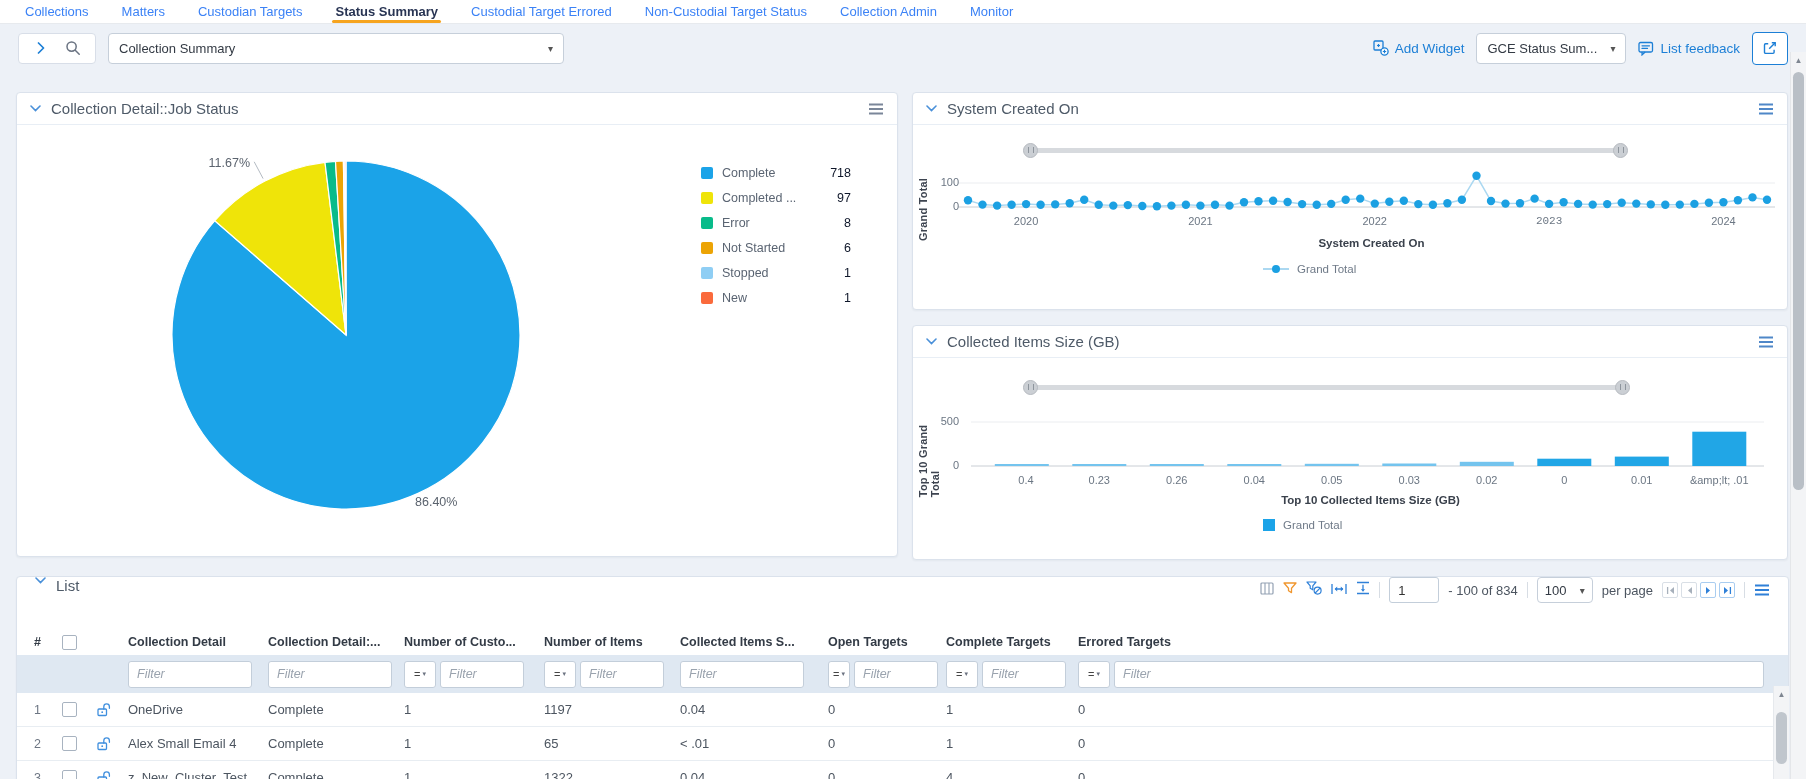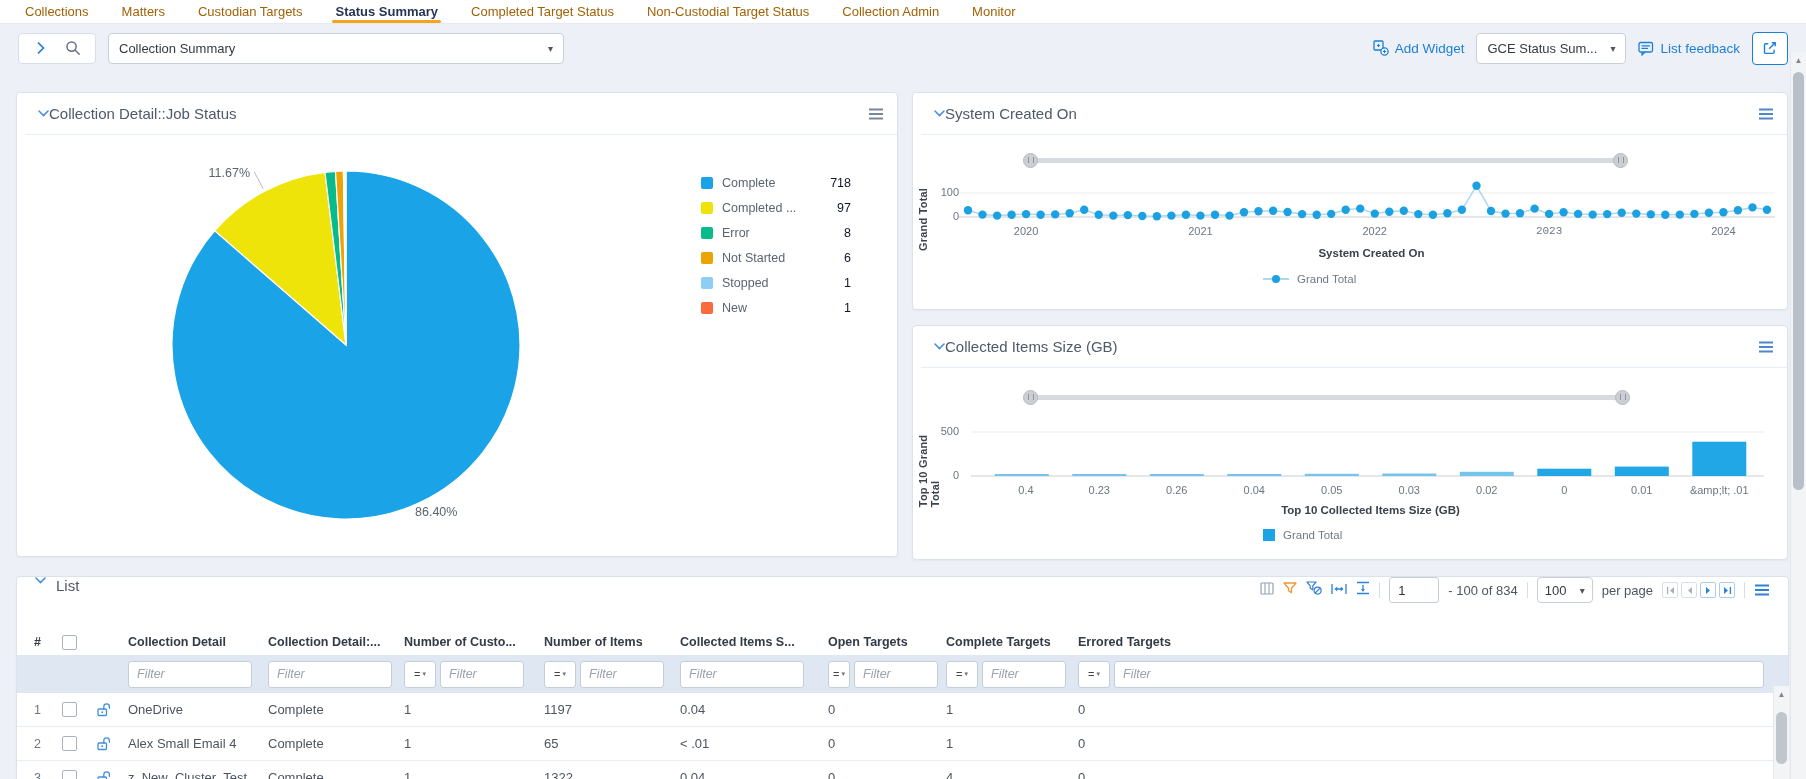"Collections" .tab { color: #a16207 -> #3b82f6 }
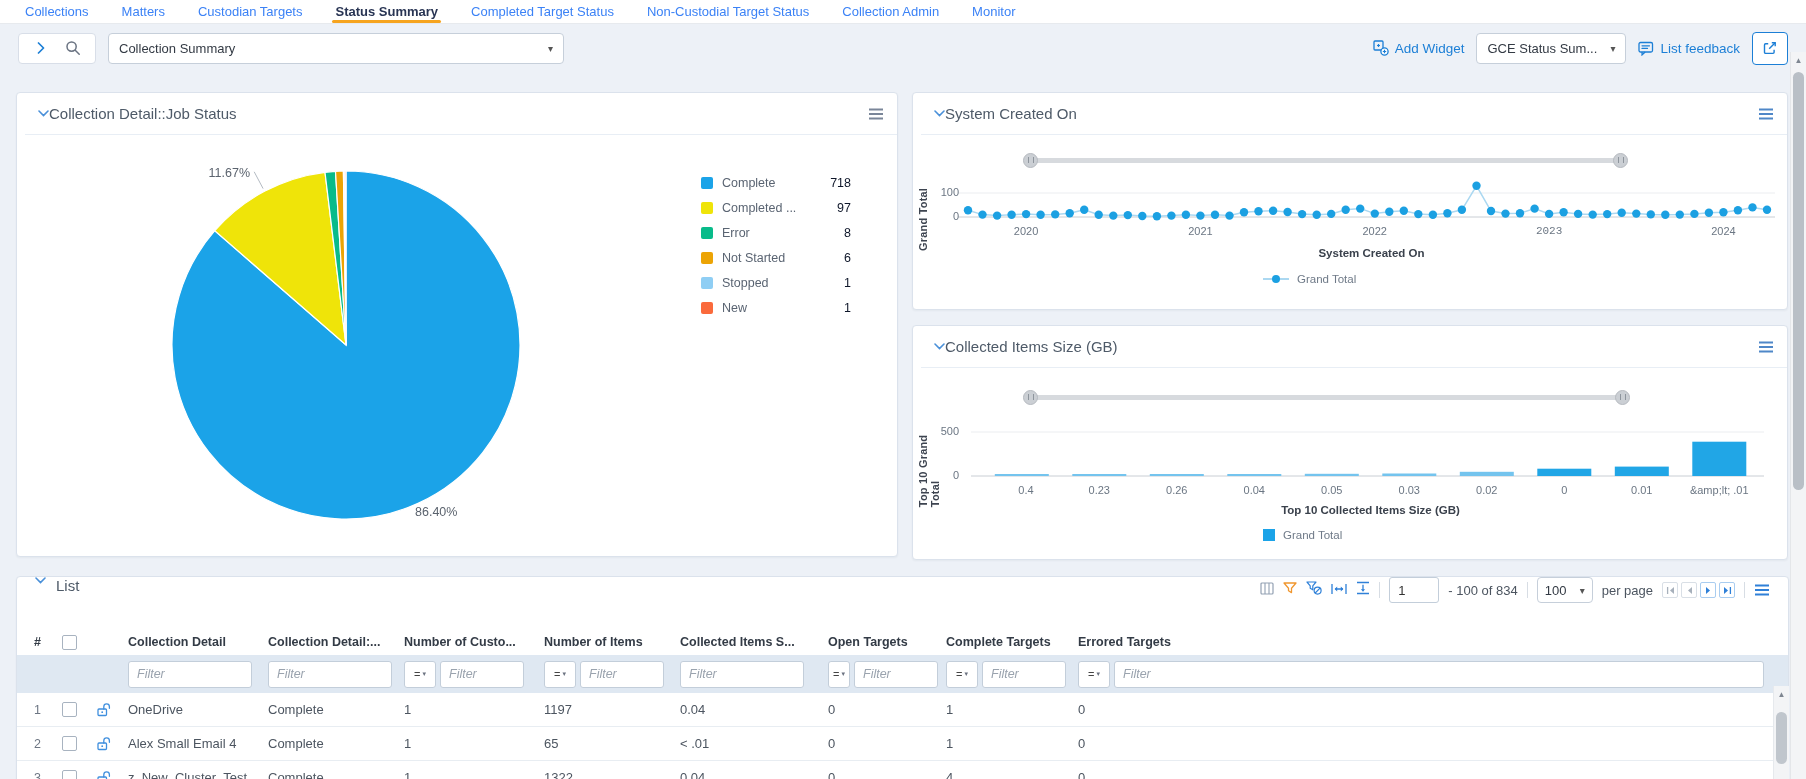"Completed Target Status" div.tab { text: Completed Target Status -> Custodial Target Errored }
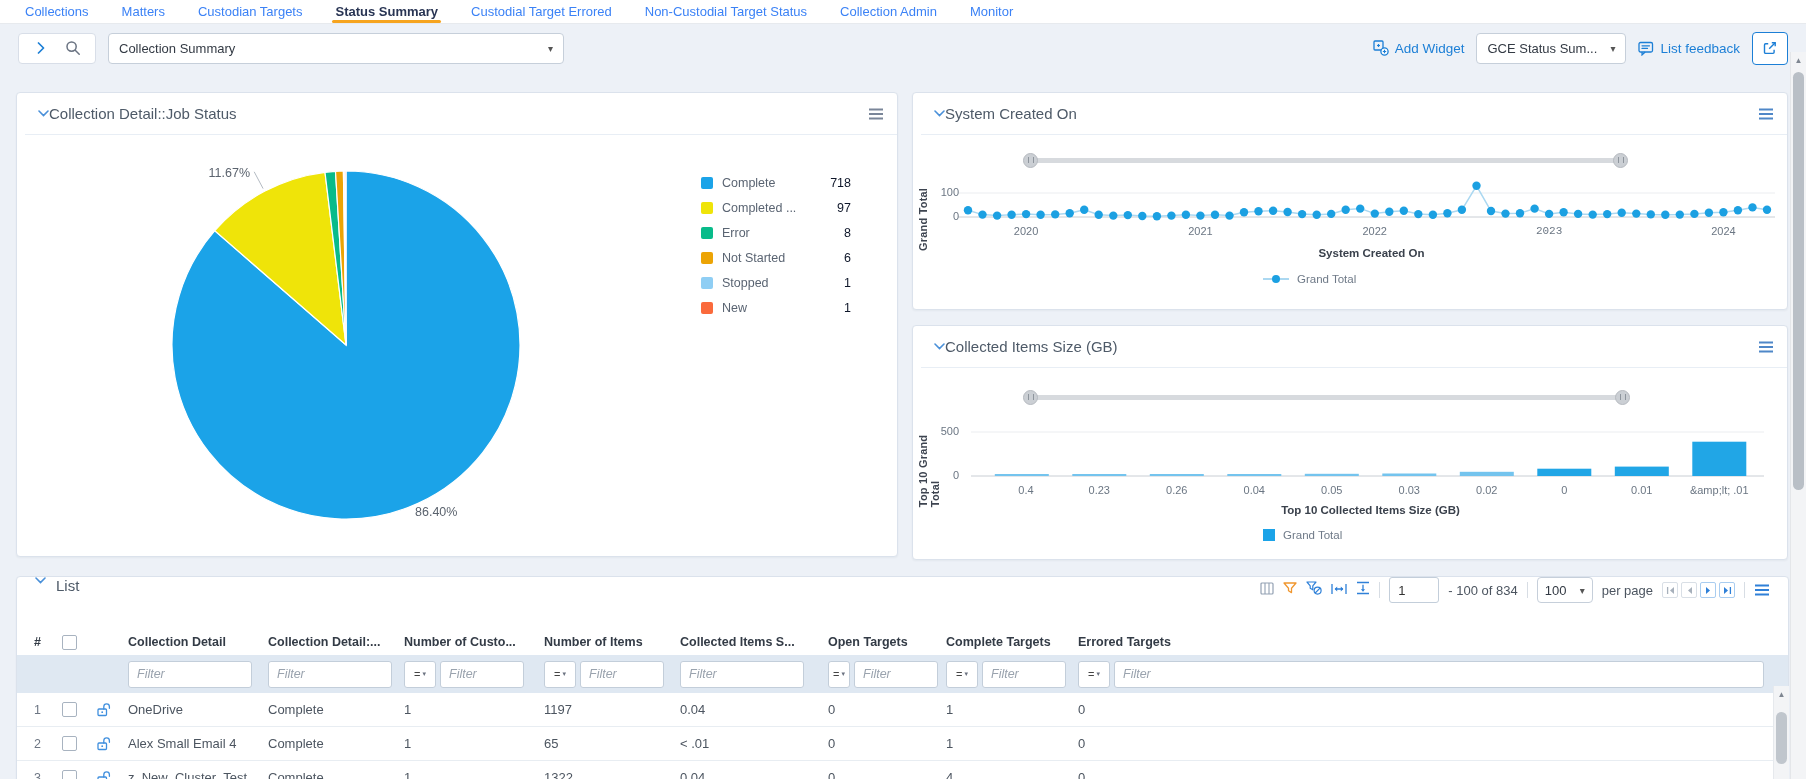"Collection Detail::Job Status" .card-head { gap: none -> 10px; height: 42px -> 32px; margin-left: 8px -> none }
